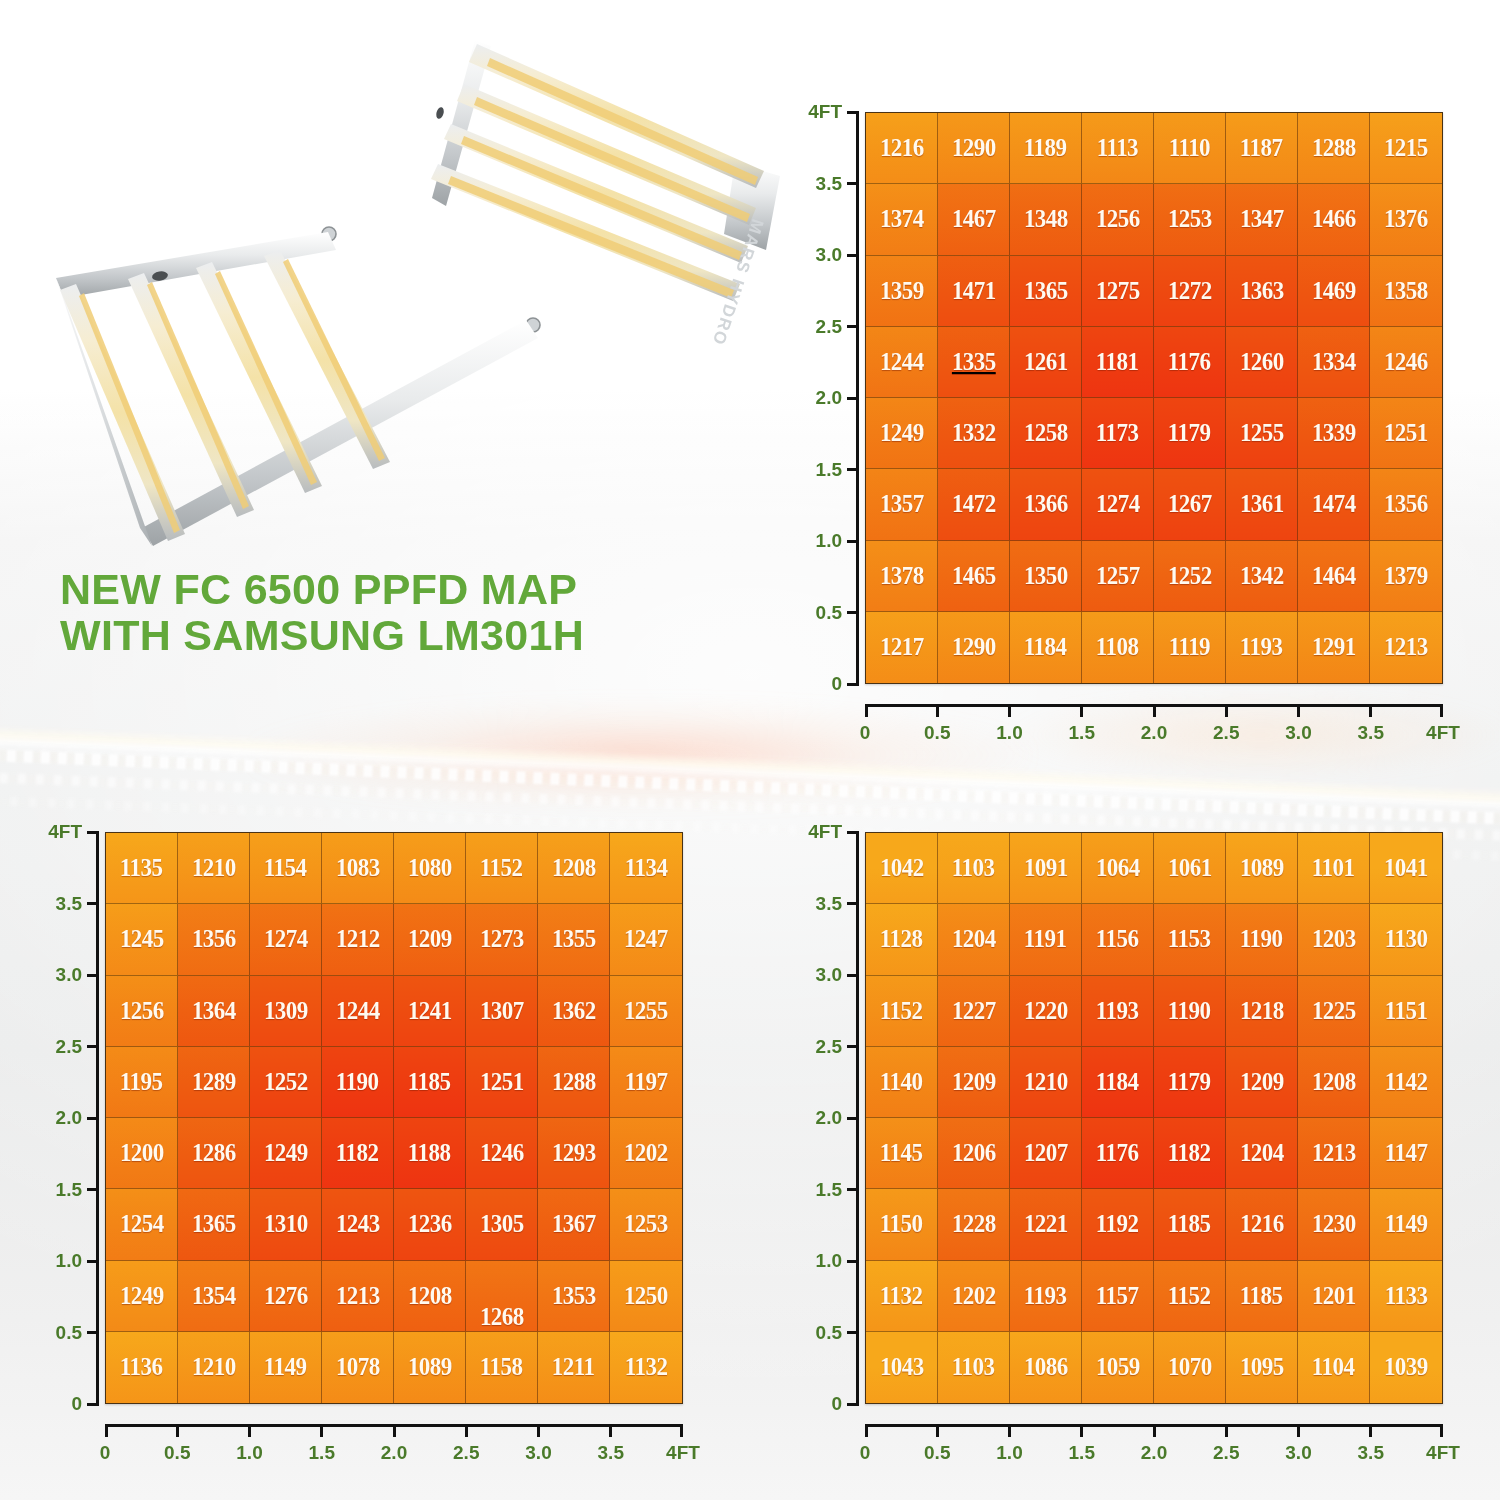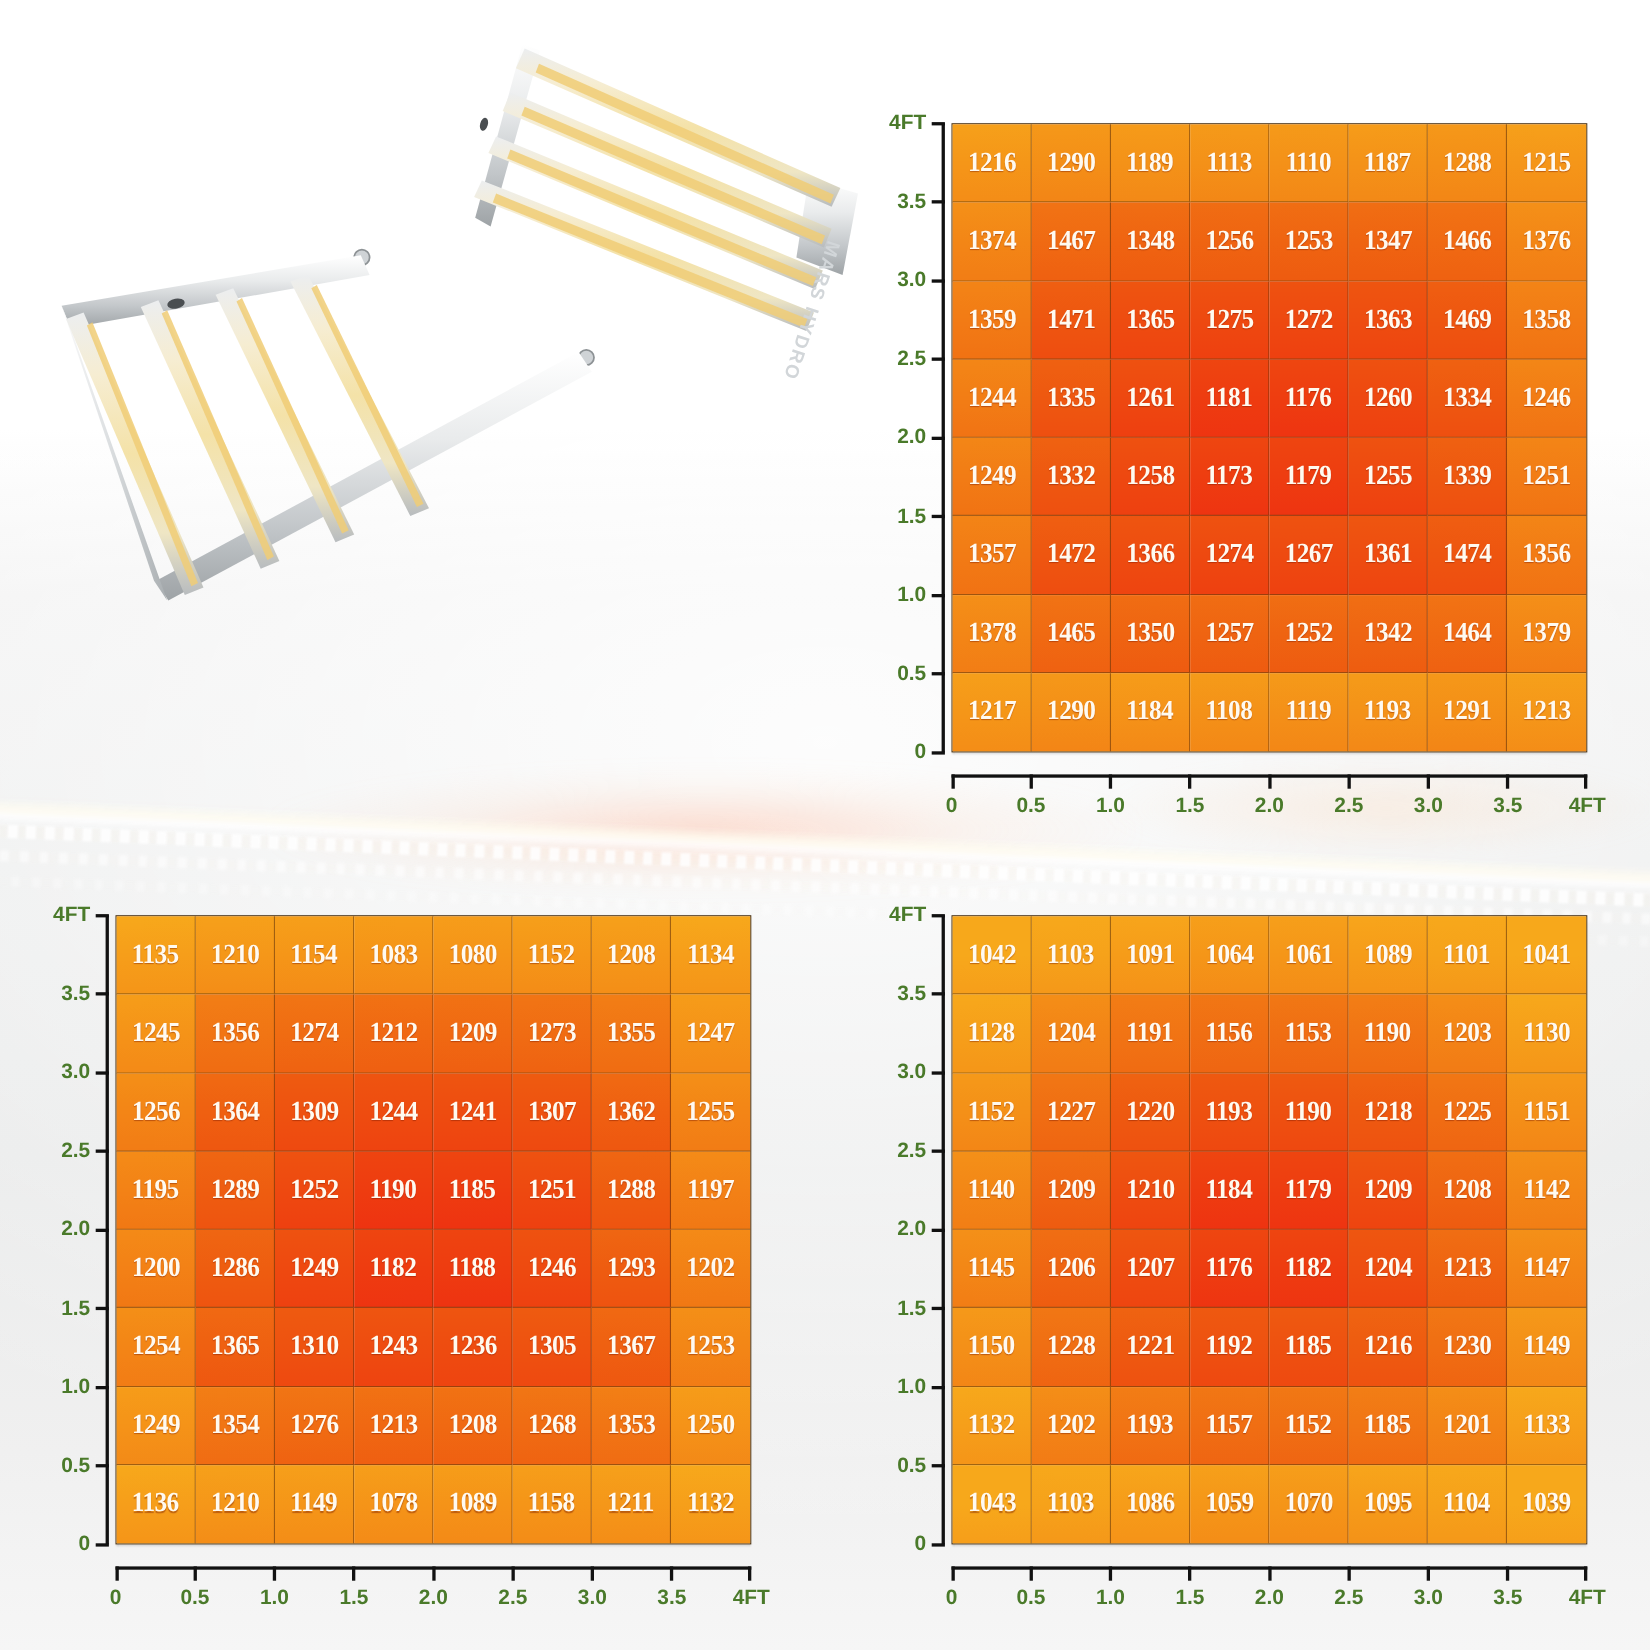"1335" div.cell { text-decoration: none -> underline }
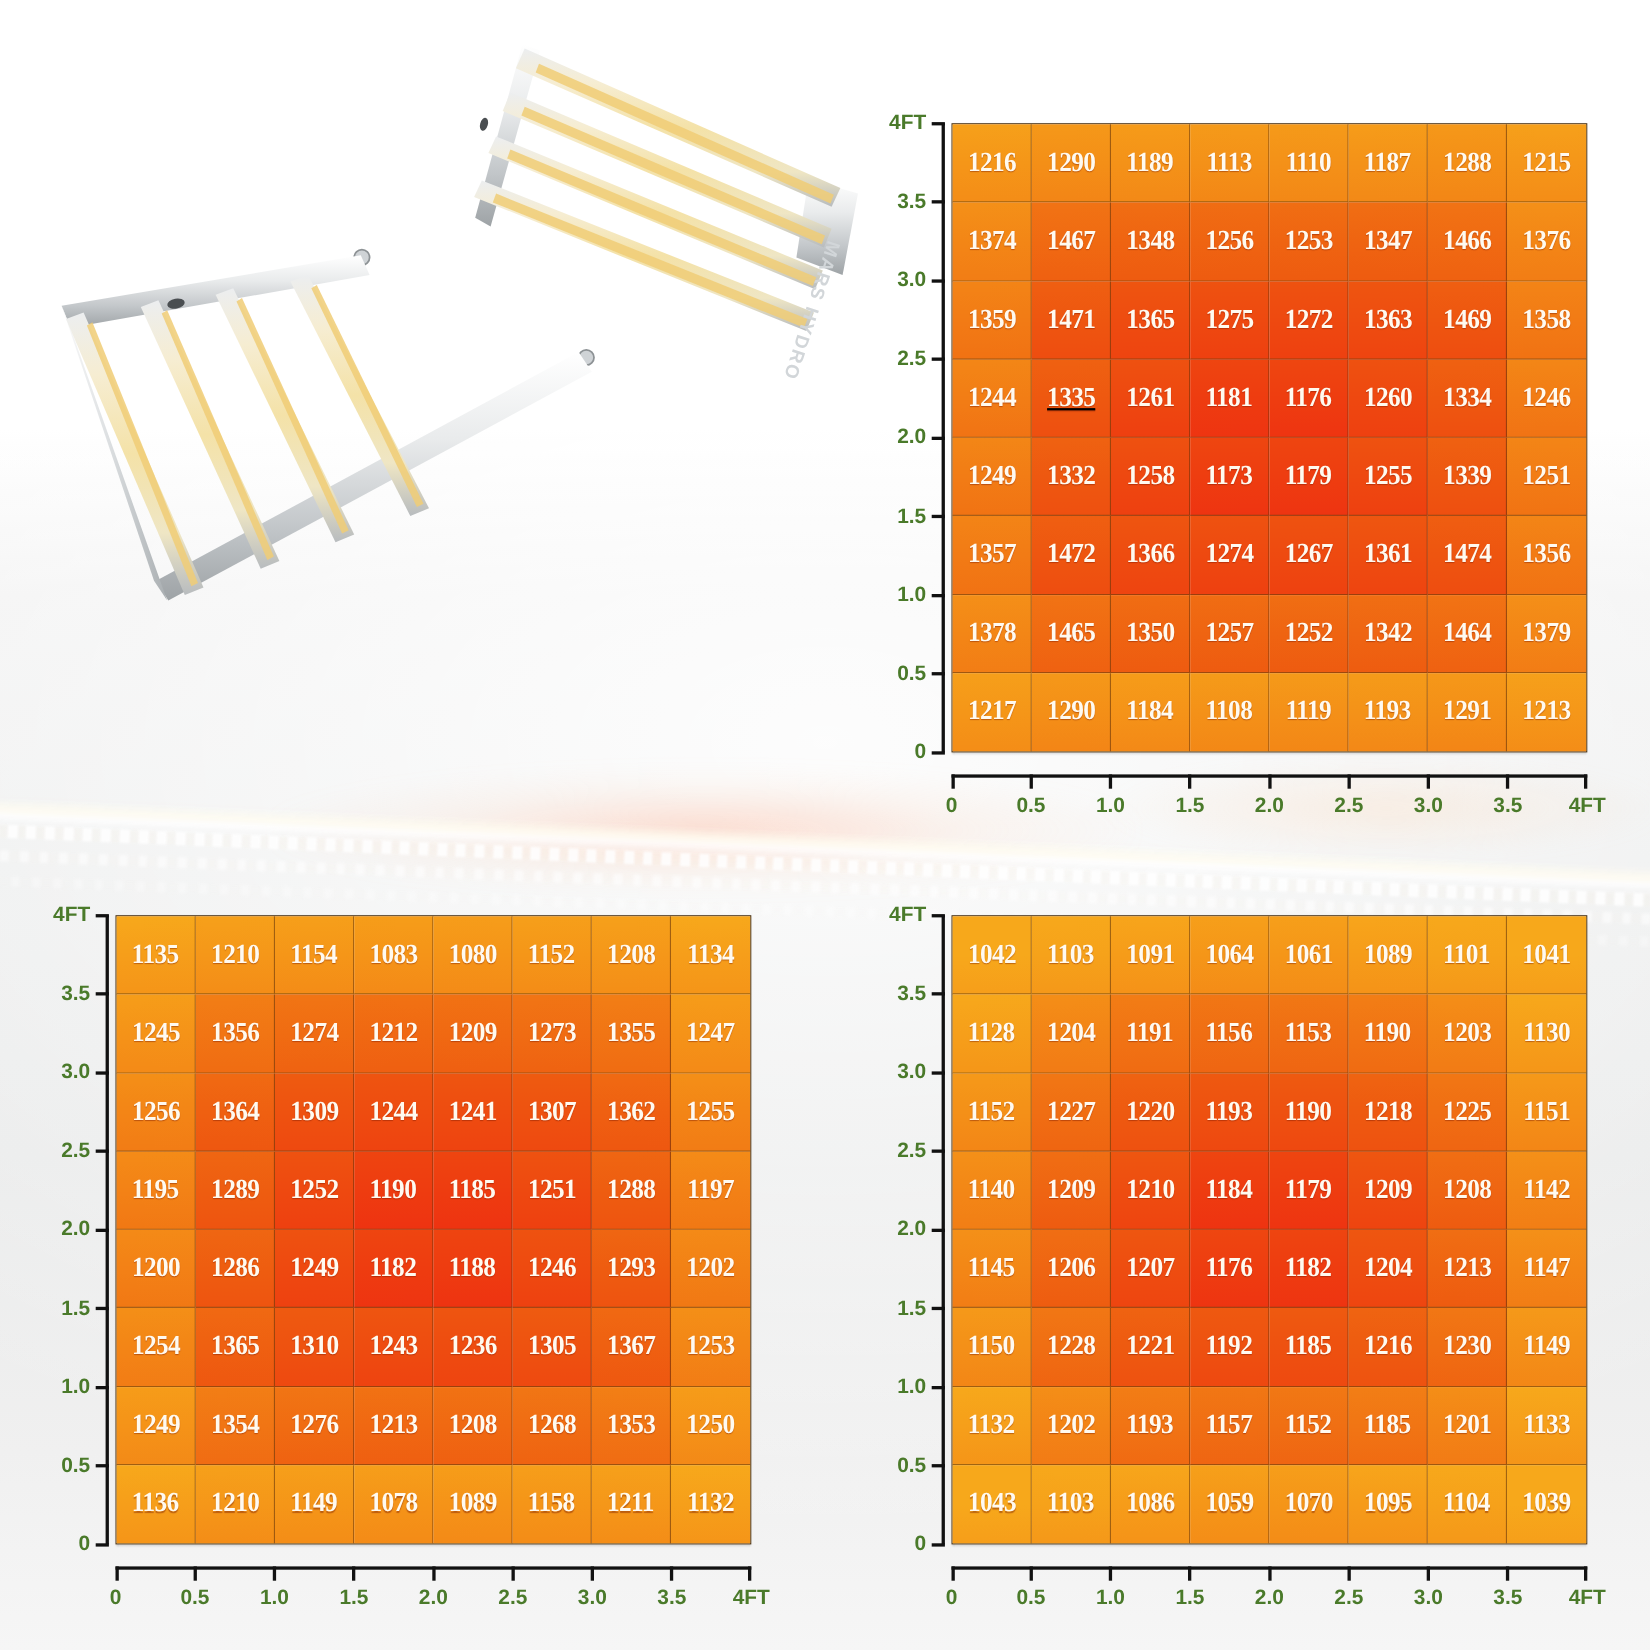"NEW FC 6500 PPFD MAP" div.main-title { html: none -> <div> <div>NEW FC 6500 PPFD MAP</div> <div>WITH SAMSUNG LM301H</div> </div> }
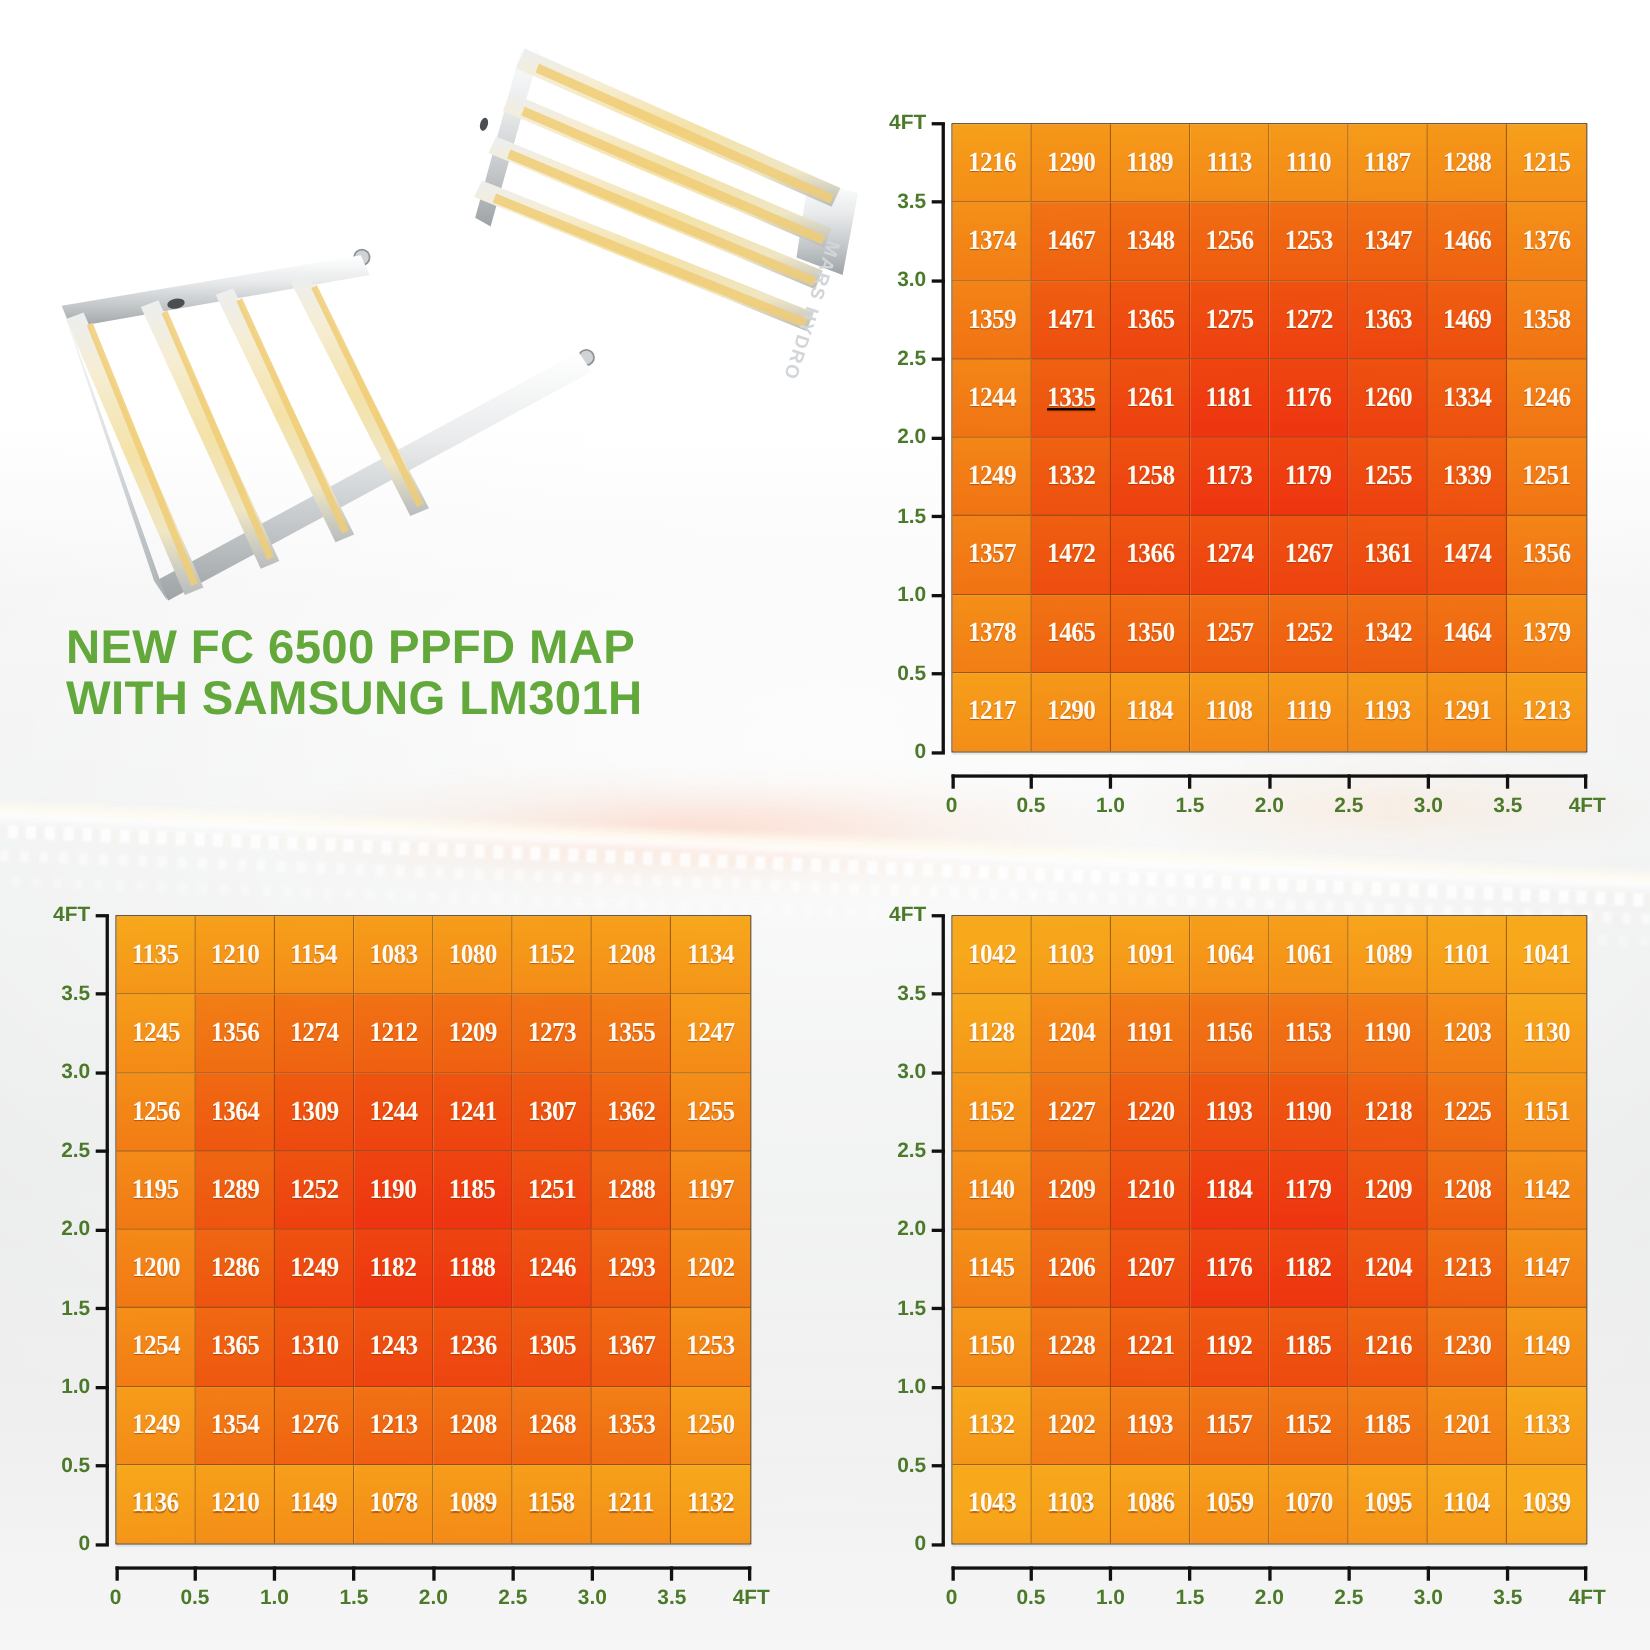"1268" div.cell { align-items: none -> flex-end }
